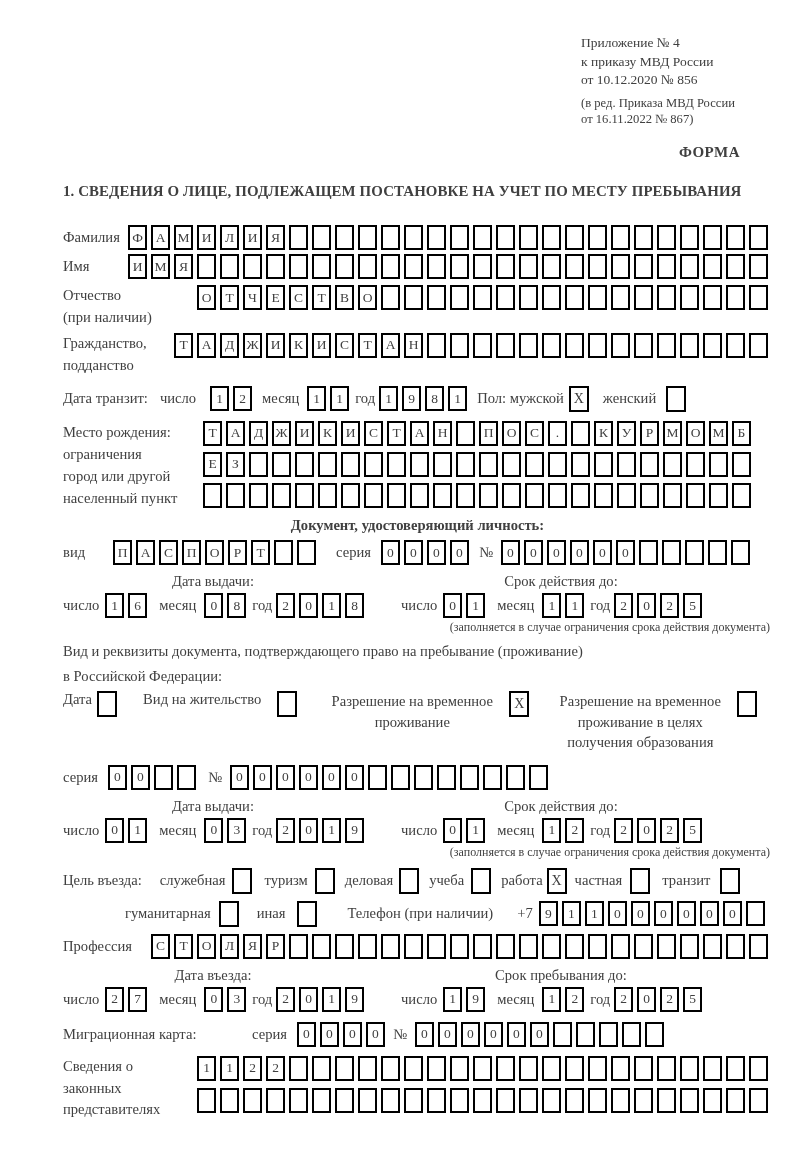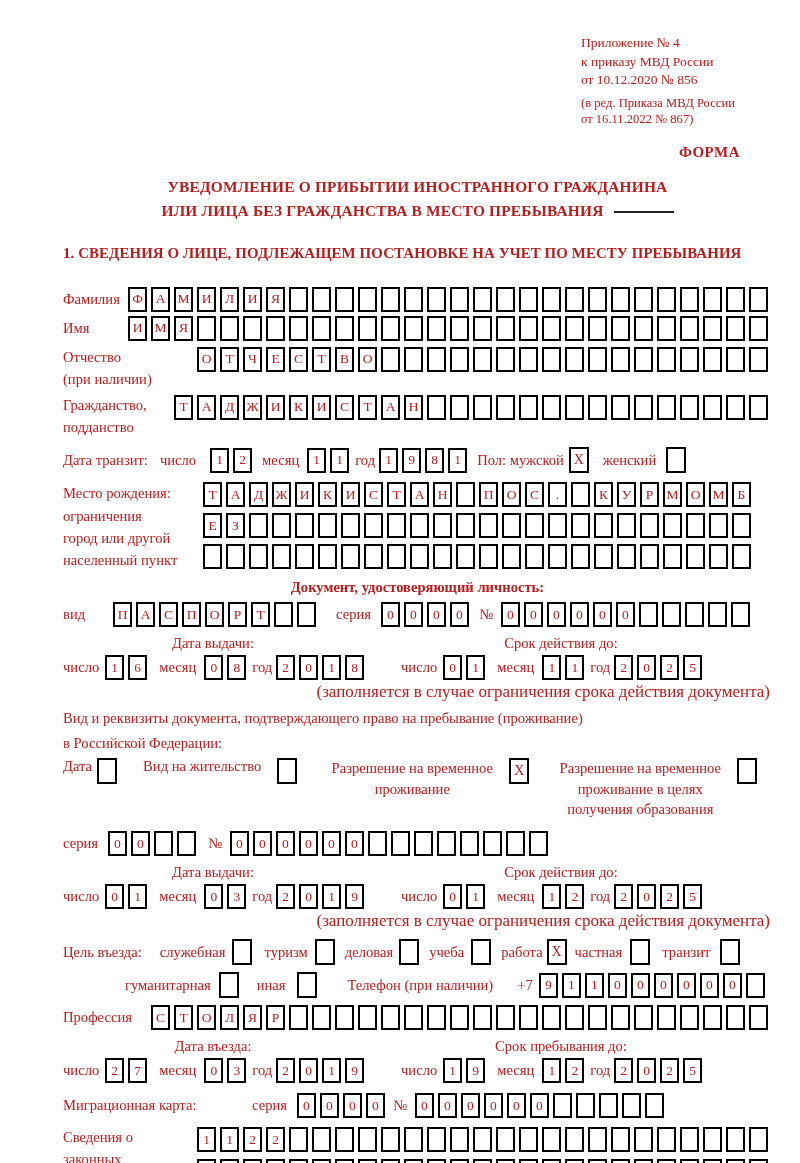"Приложение № 4" .page { color: #b91c1c -> #404040 }
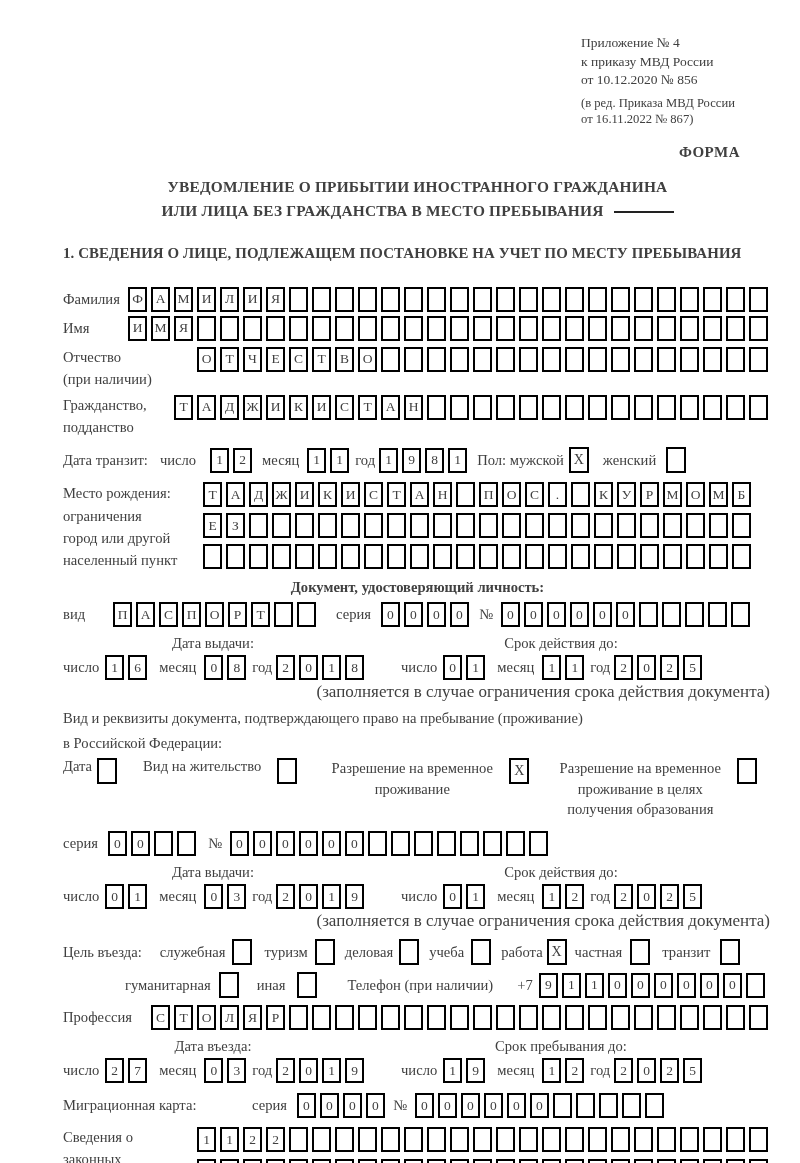"УВЕДОМЛЕНИЕ О ПРИБЫТИИ ИНОСТРАННОГО" div.title { html: <div> <div>УВЕДОМЛЕНИЕ О ПРИБЫТИИ ИНОСТРАННОГО ГРАЖДАНИНА</div> <div> <span>ИЛИ ЛИЦА БЕЗ ГРАЖДАНСТВА В МЕСТО ПРЕБЫВАНИЯ</span><span></span> </div> </div> -> none }
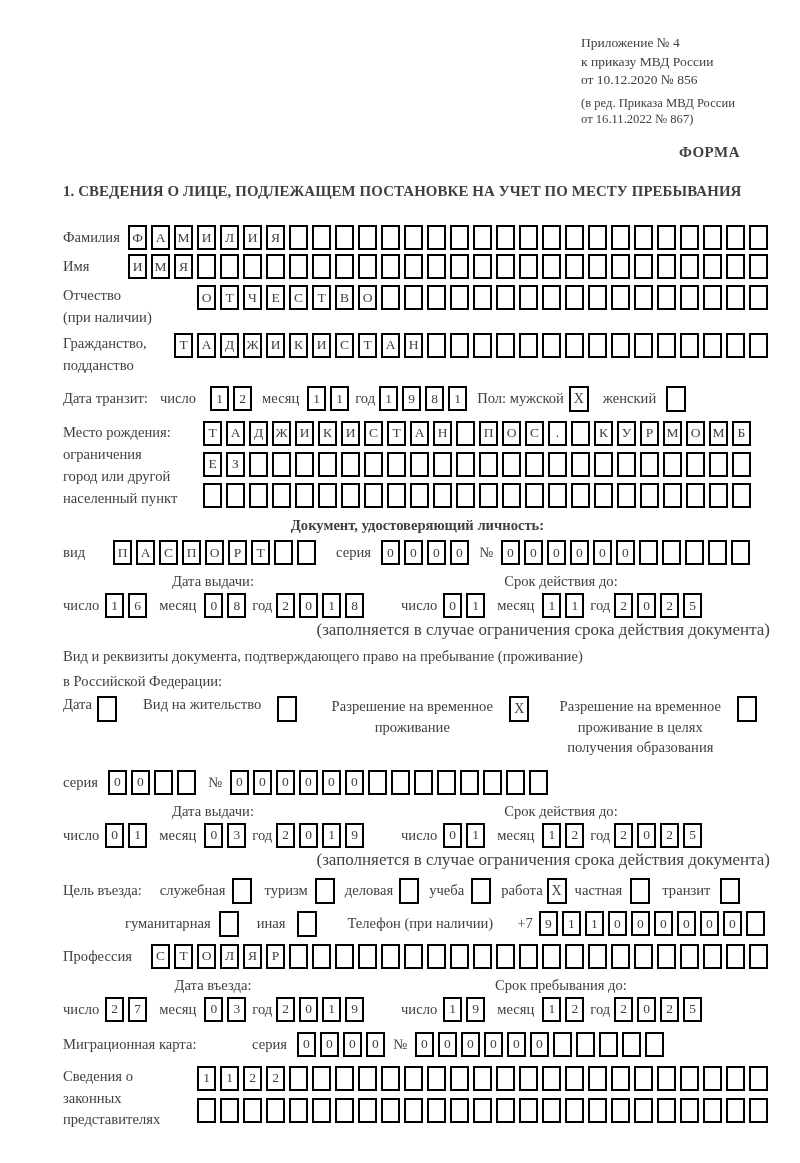"(заполняется в случае ограничения срока" .small-note { font-size: 17px -> 12px }
